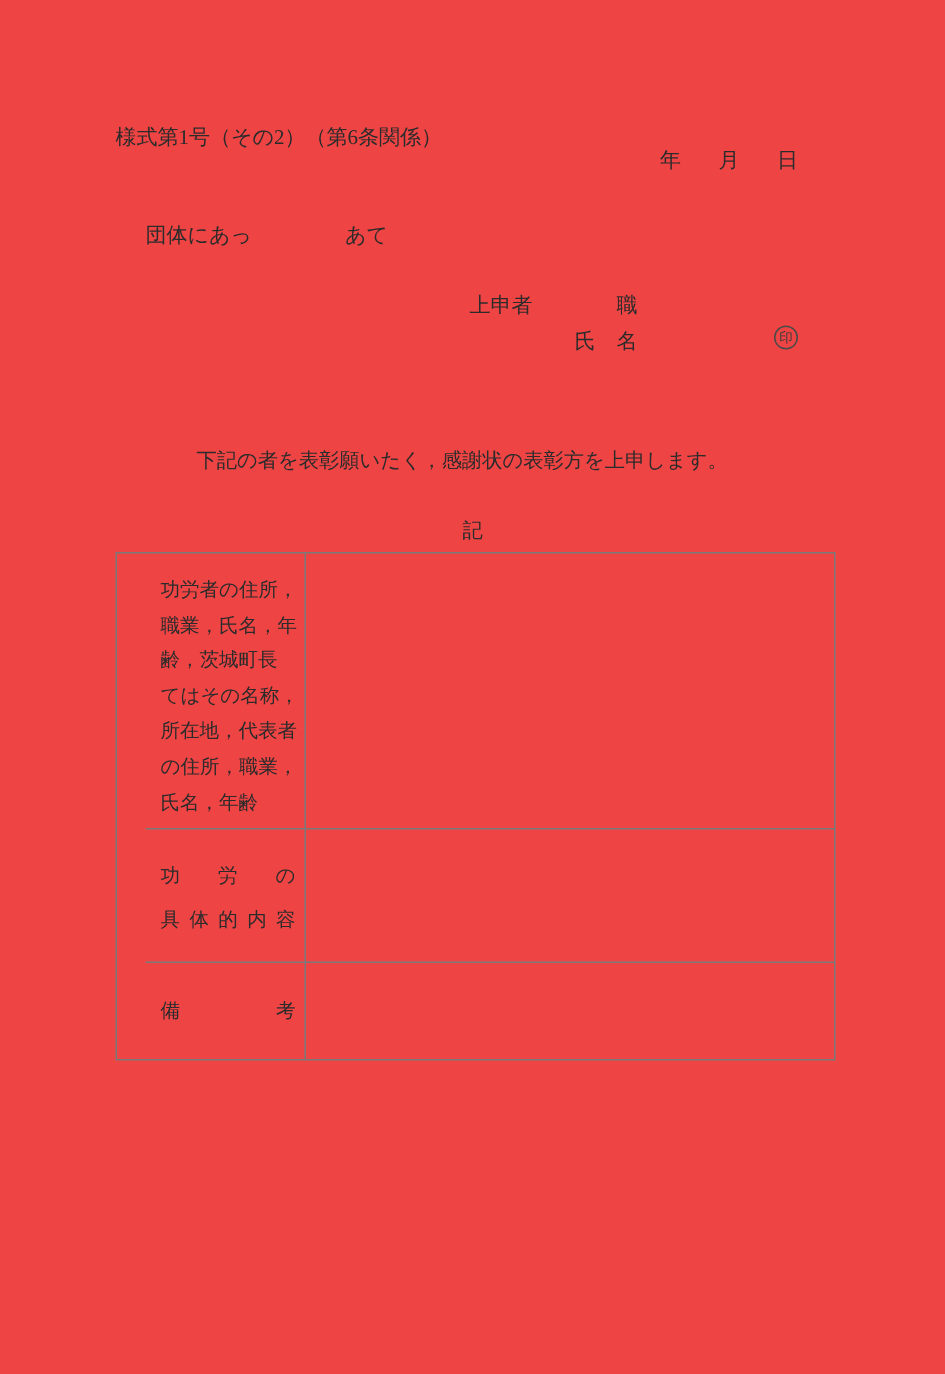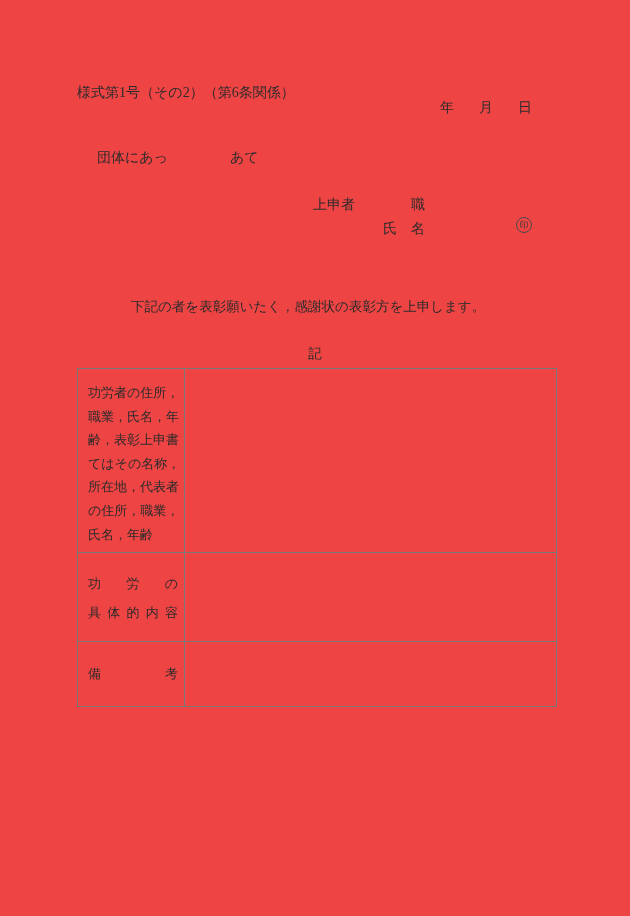"功労者の住所，" .form-table { padding-left: none -> 19px }
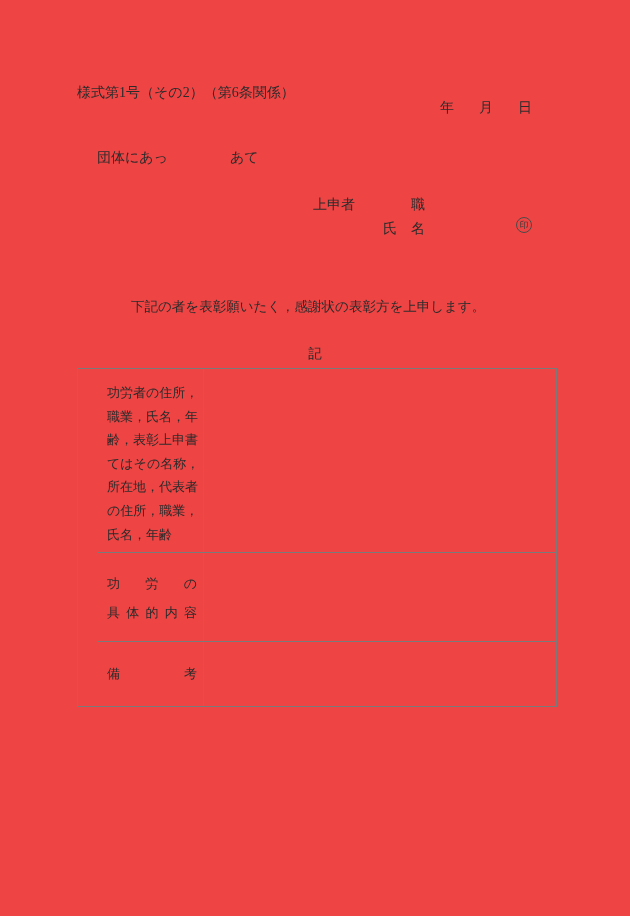"齢，表彰上申書" div.line { text: 表彰上申書 -> 茨城町長 }
